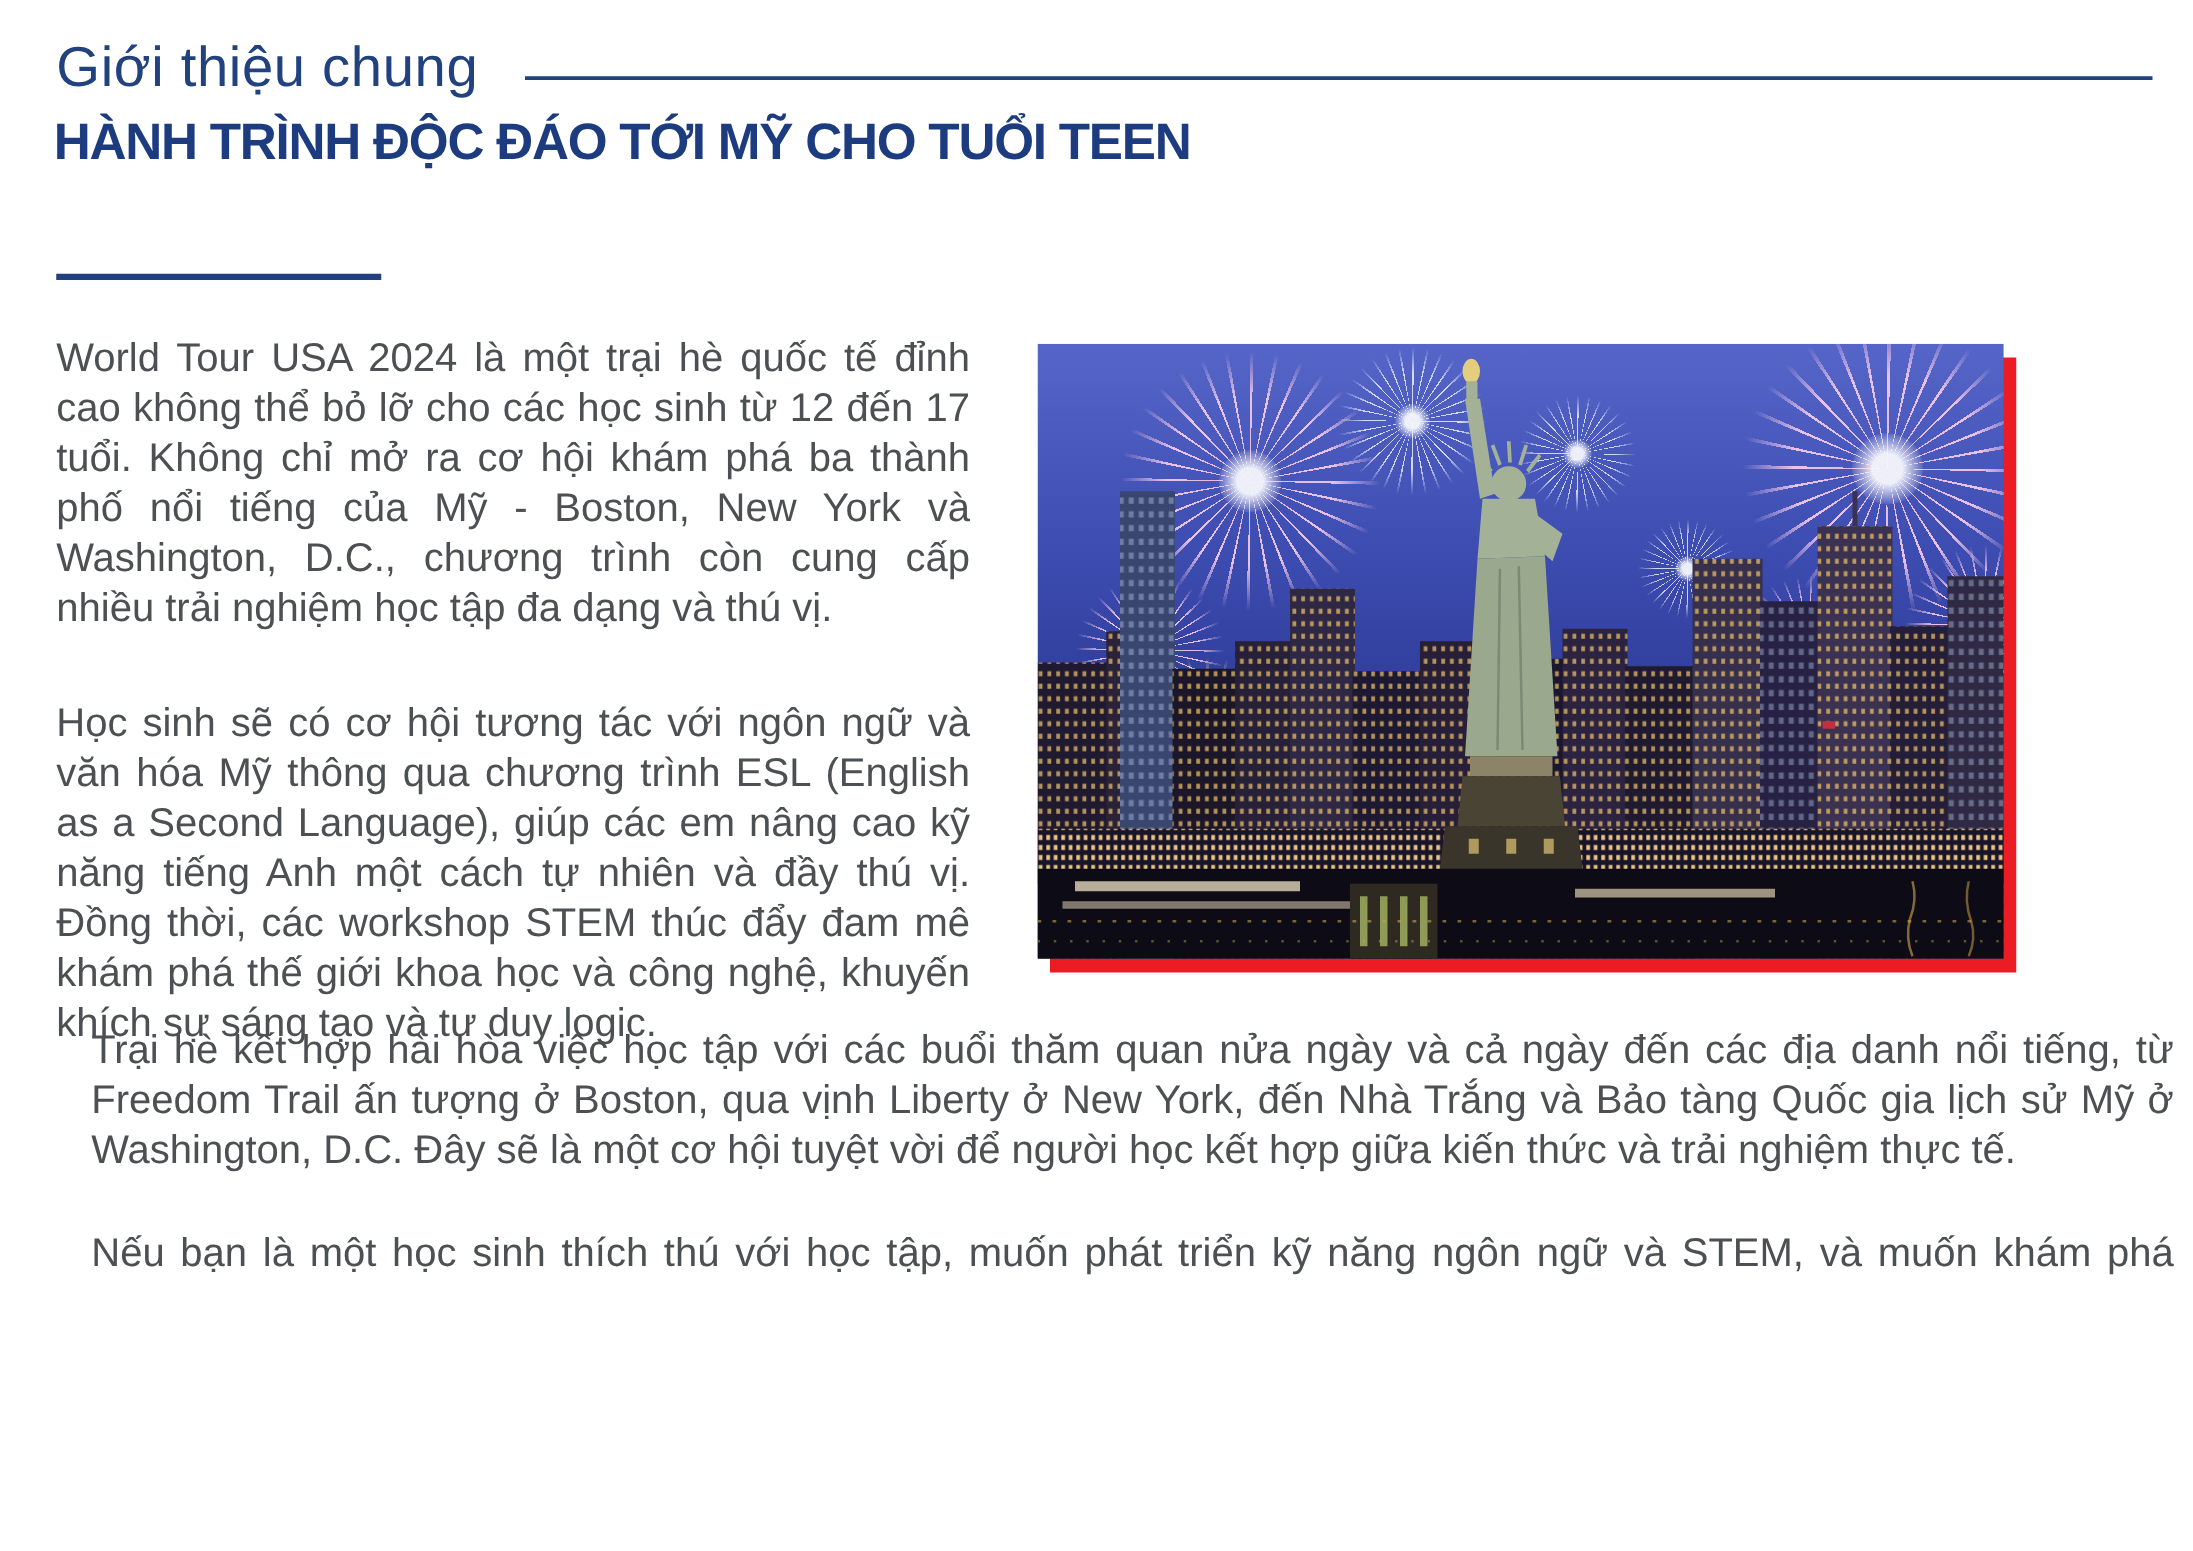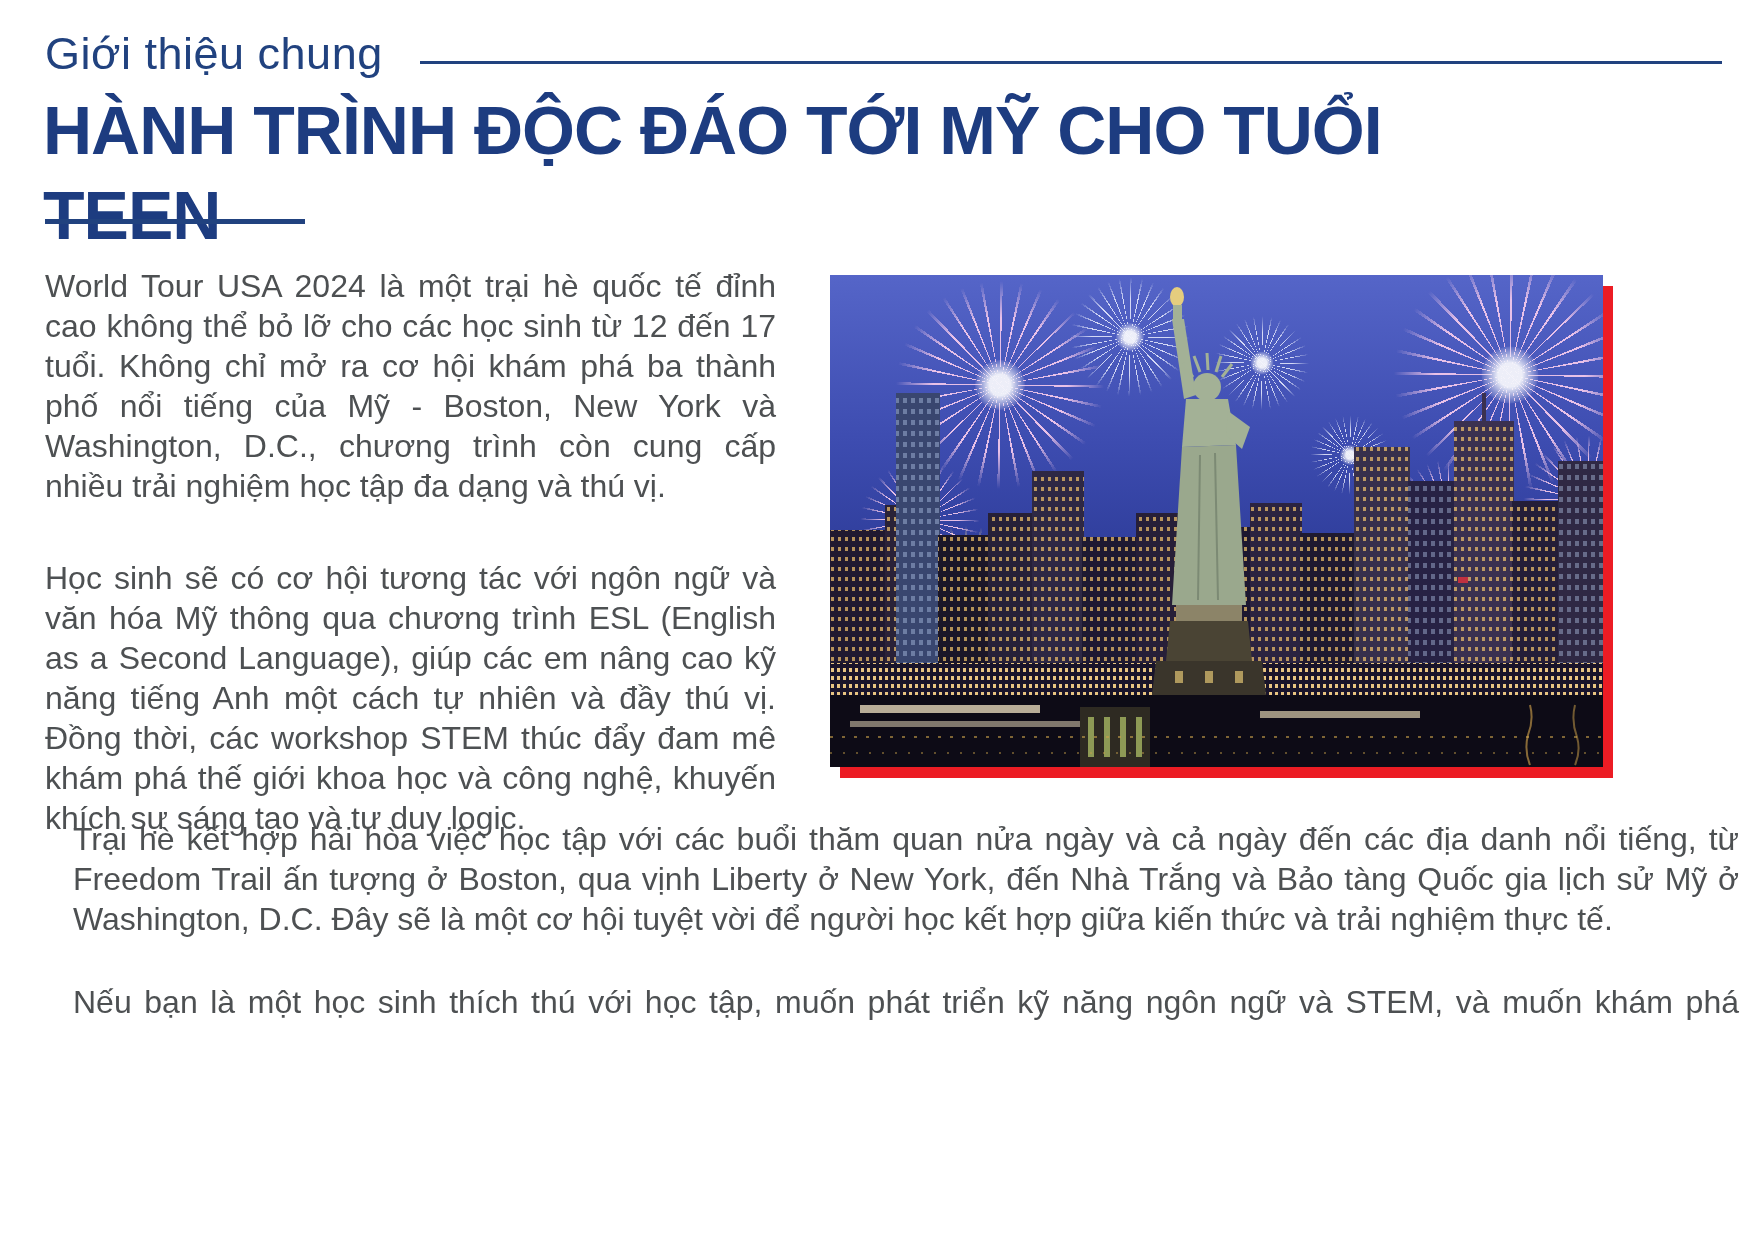"HÀNH TRÌNH ĐỘC ĐÁO TỚI" .page-title { font-size: 68px -> 41px }
